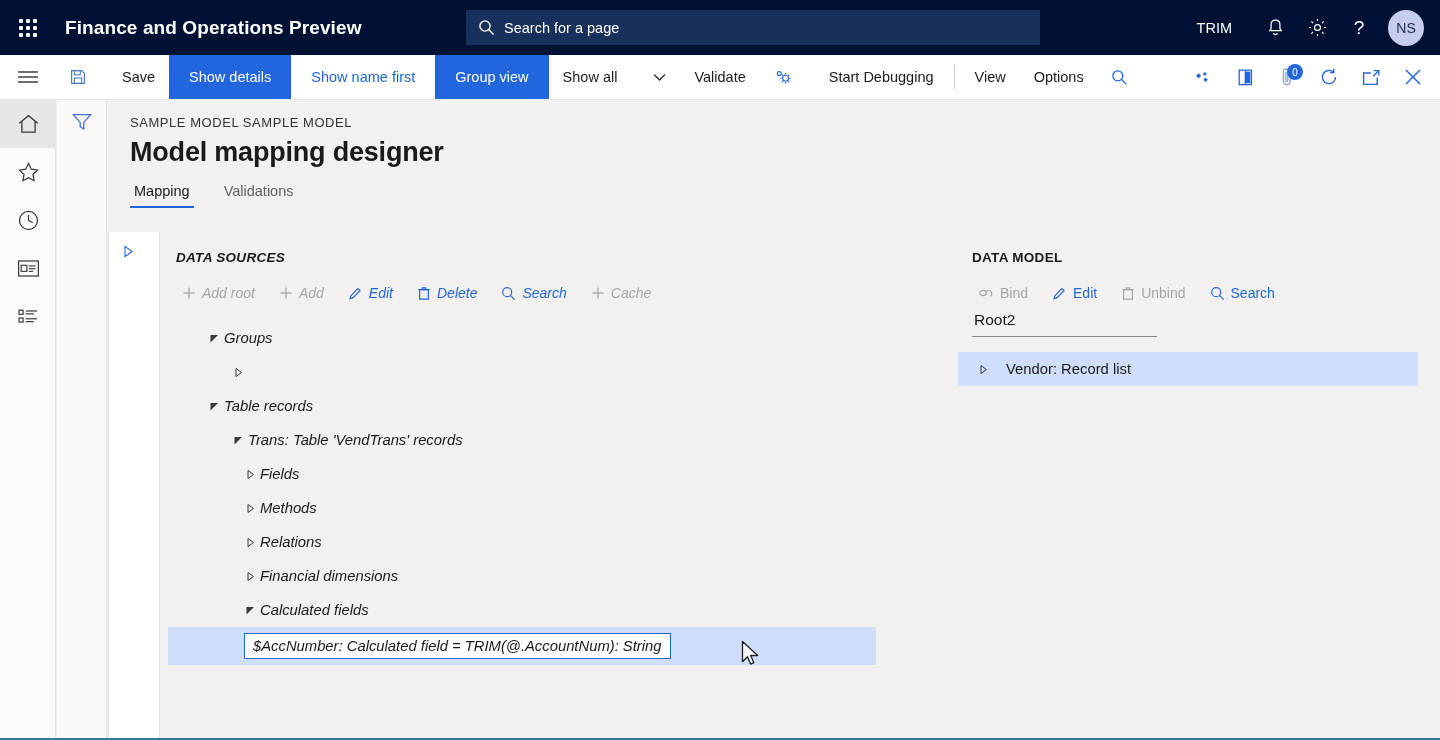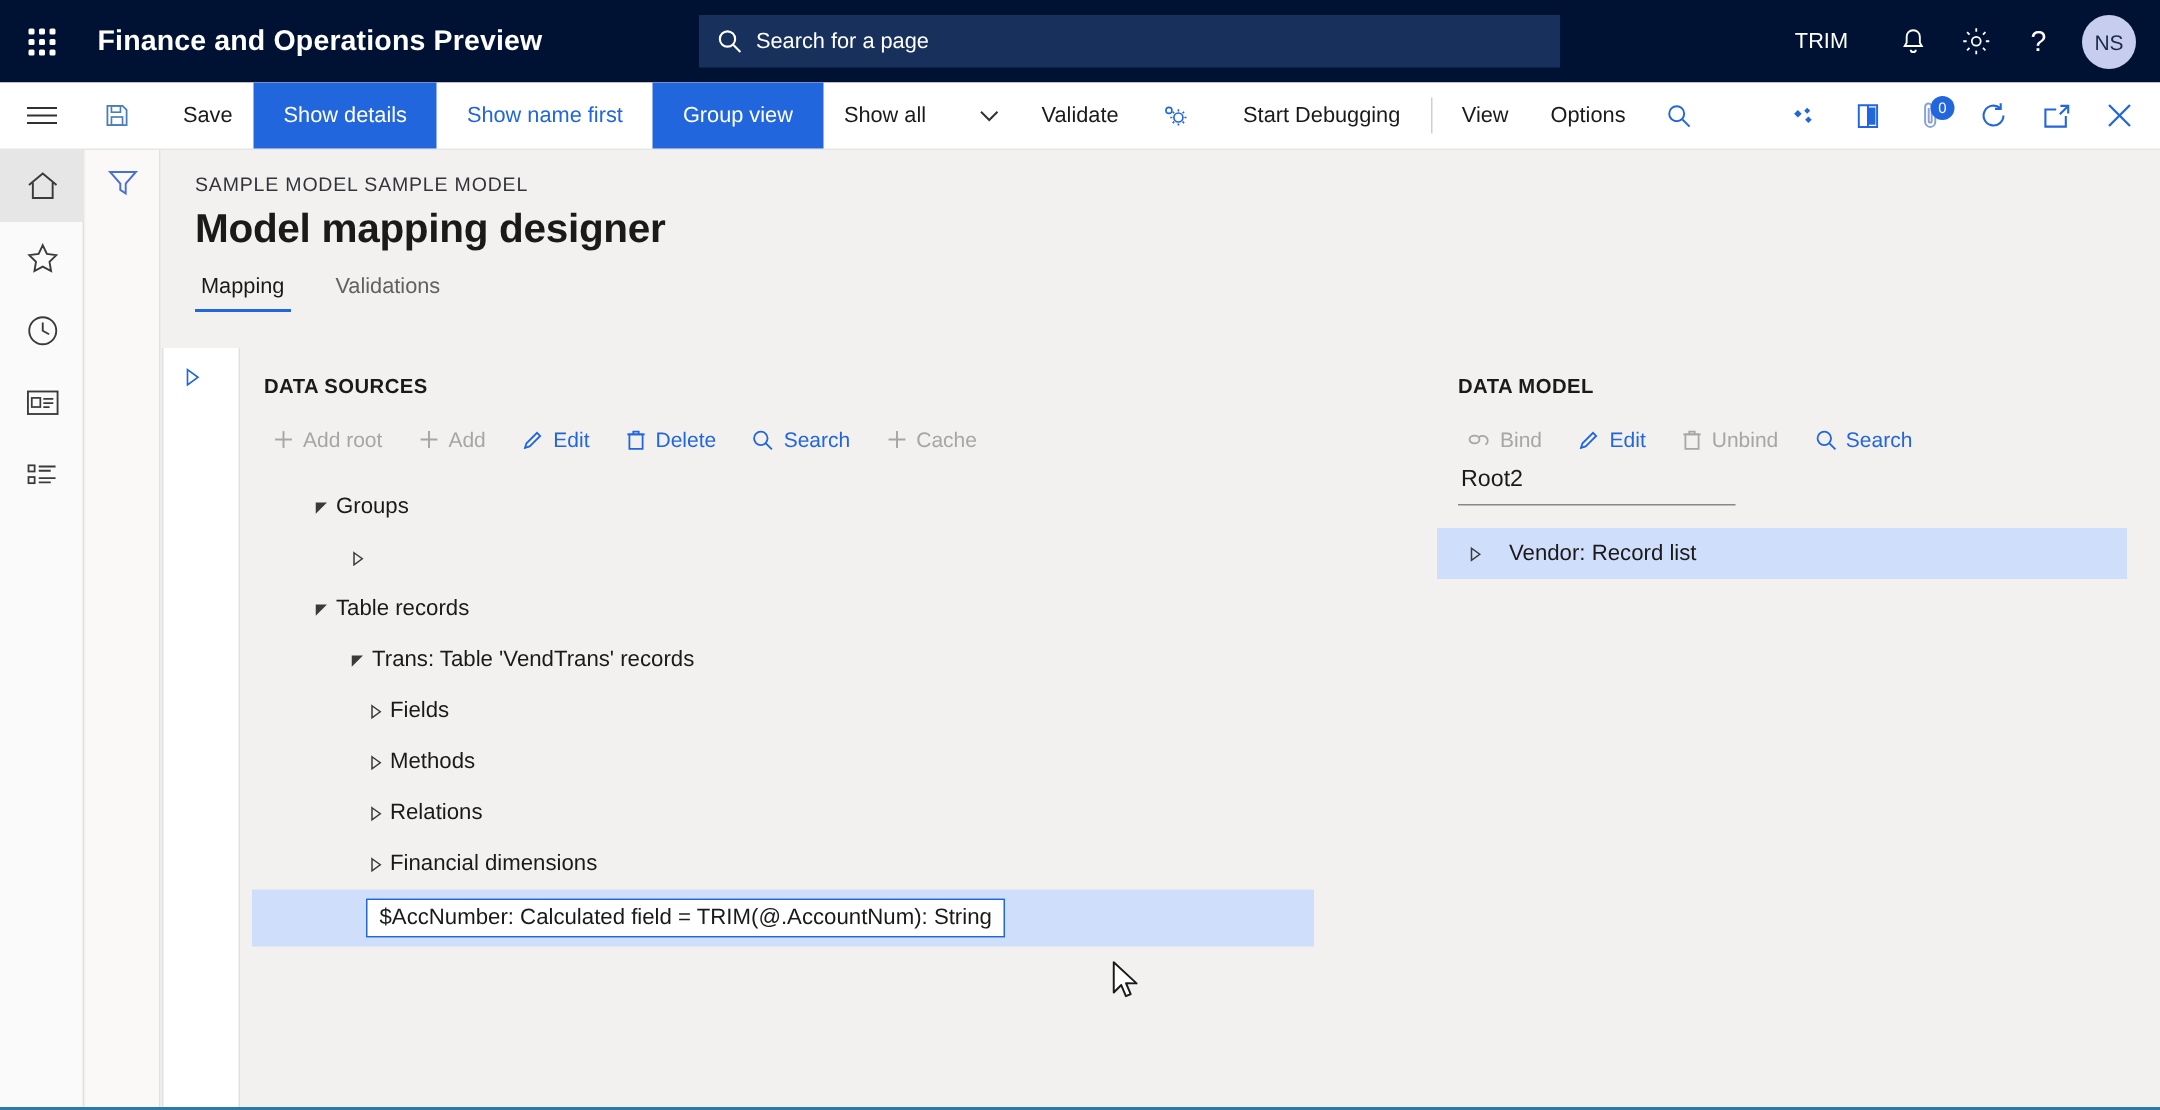"DATA SOURCES" .left-pane { font-style: none -> italic }
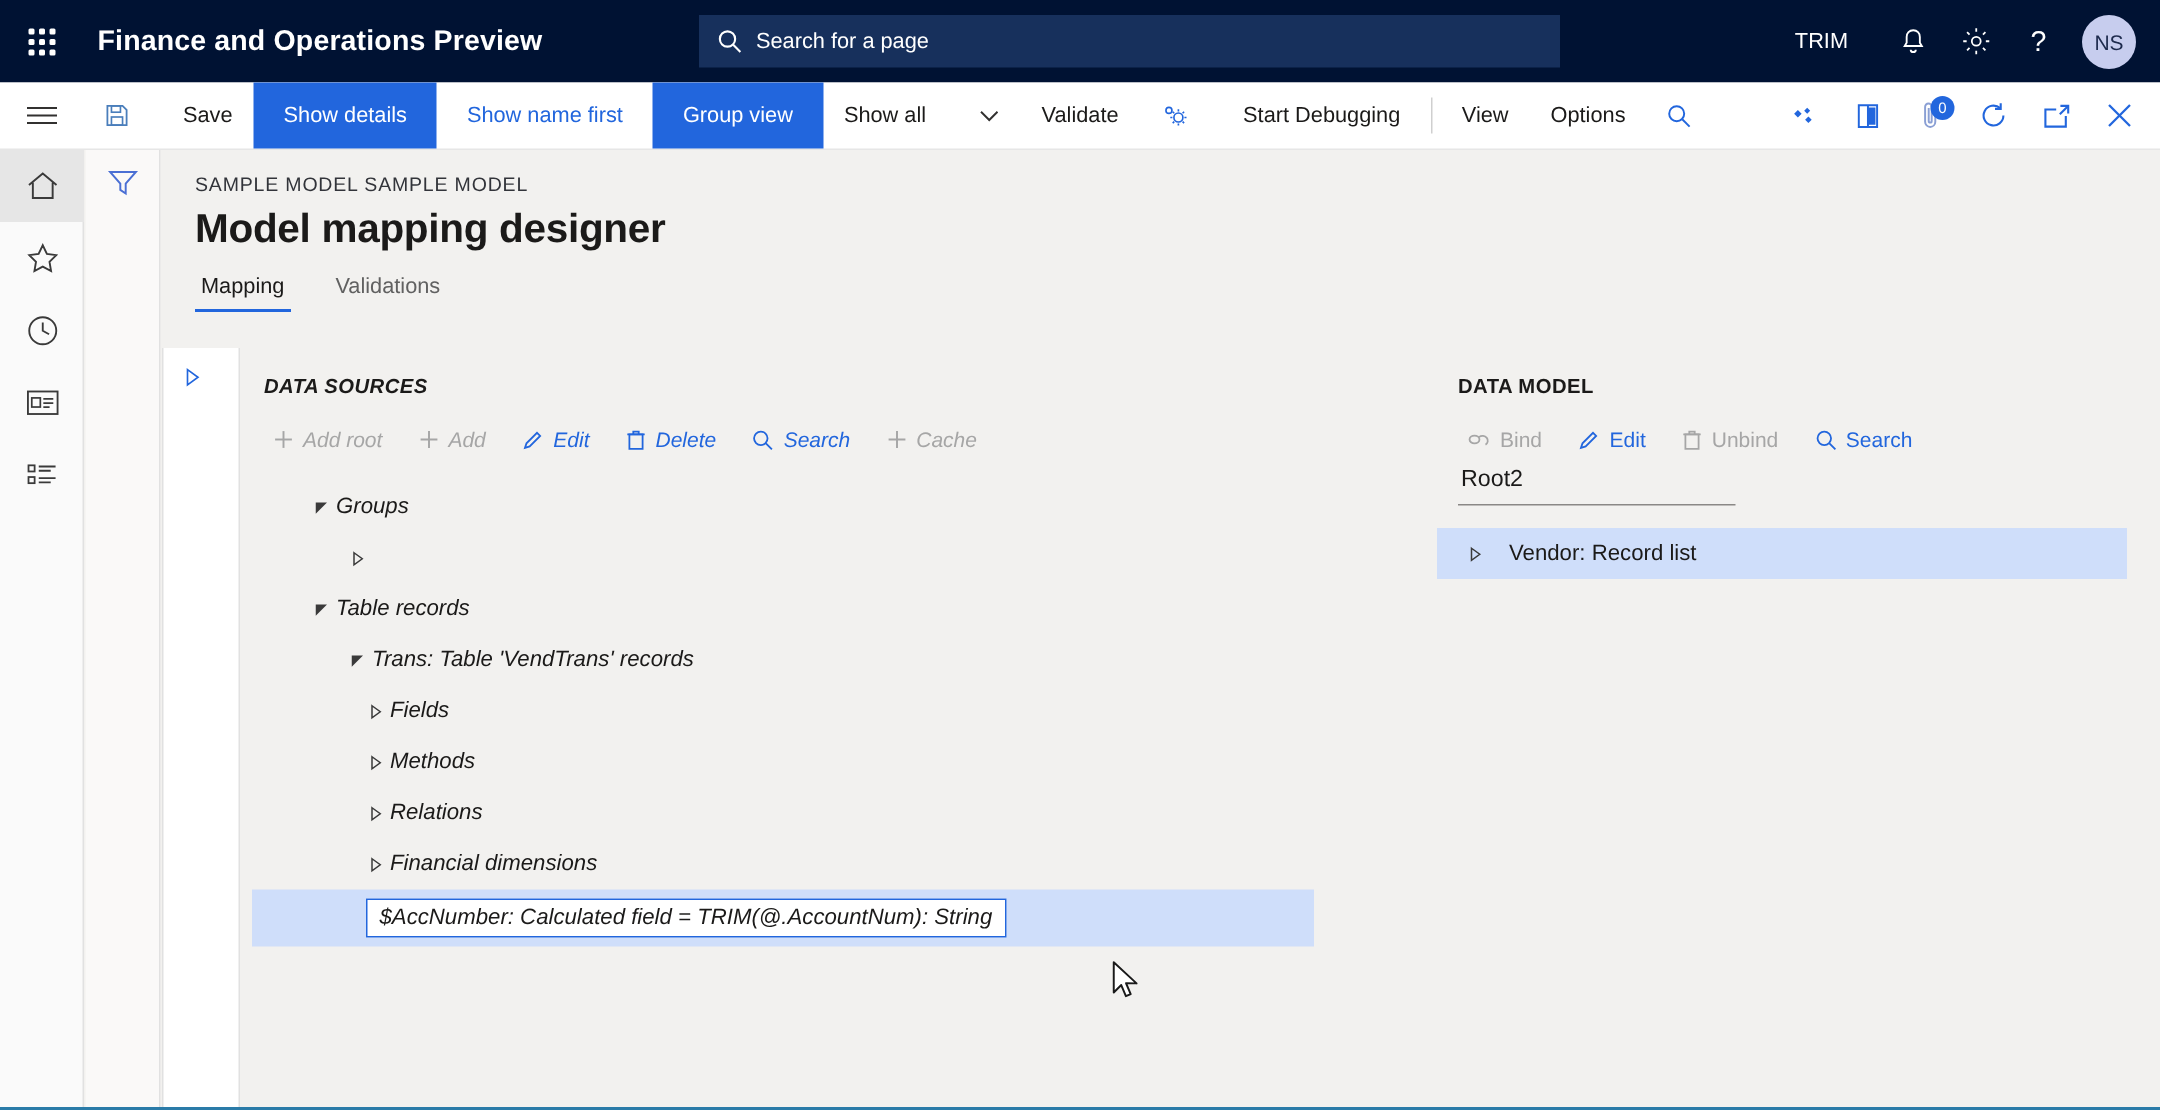"Calculated fields" div.node { html: none -> <div> <span> <svg> <polygon></polygon> </svg> </span> <span>Calculated fields</span> </div> }
